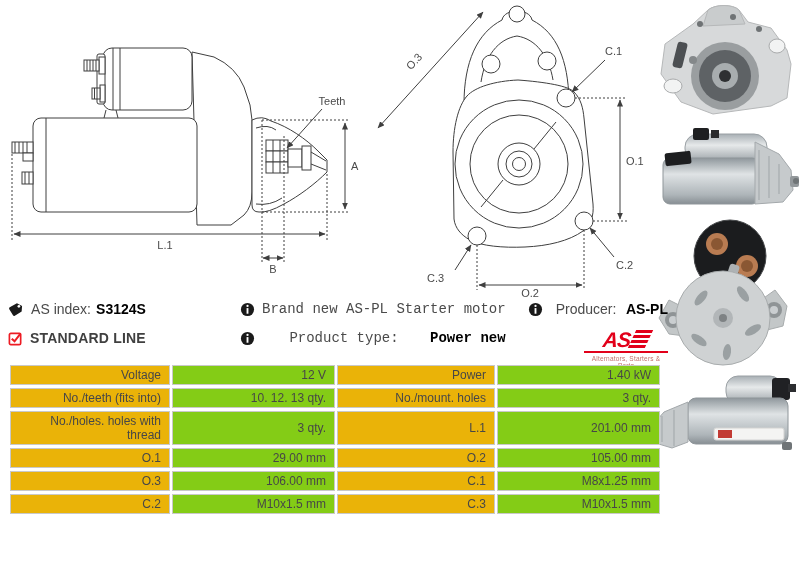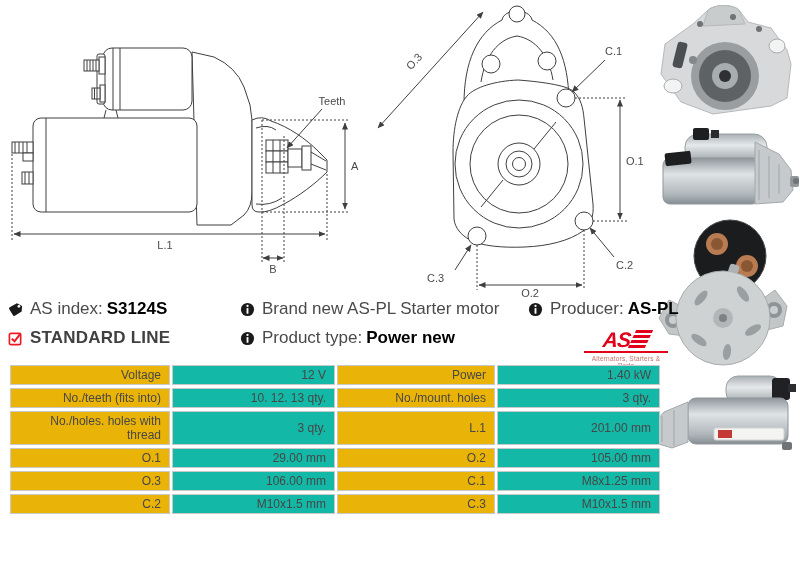"AS index:" .info-row { font-size: 17px -> 14px; justify-content: none -> space-between }
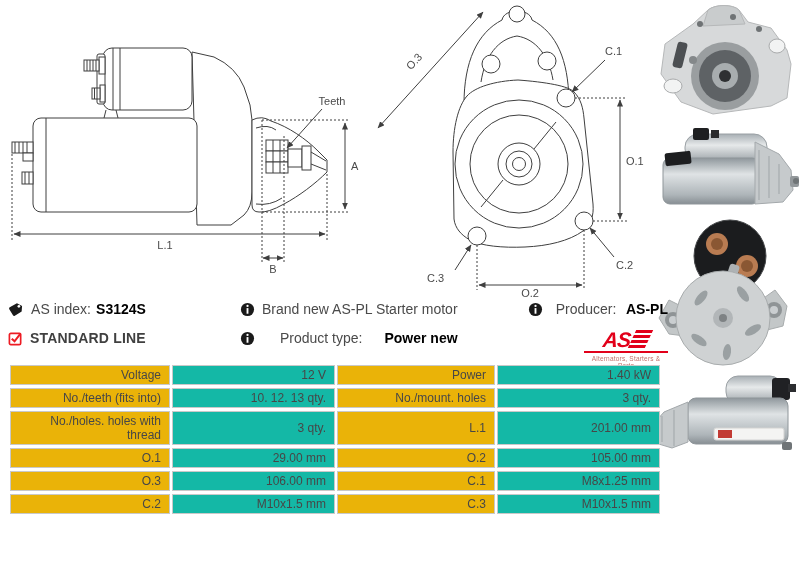"Brand new AS-PL Starter motor" div.info-col { font-family: none -> Liberation Mono, monospace }
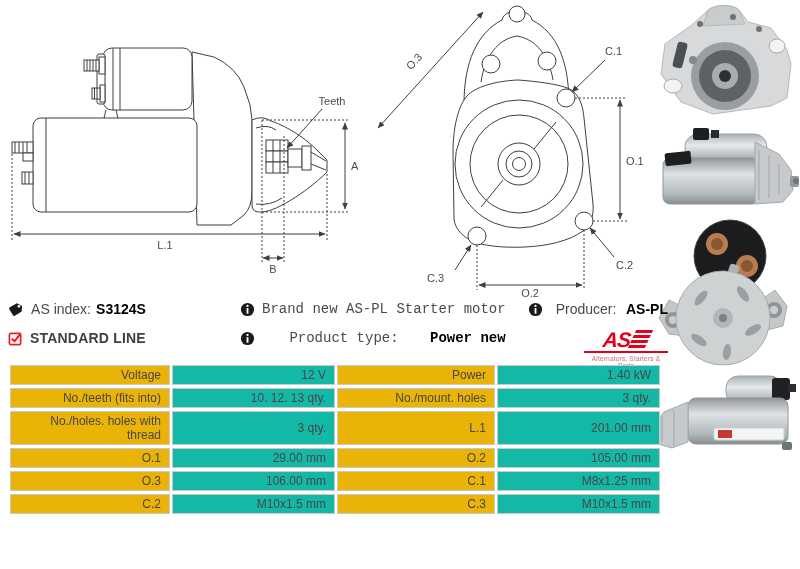"12 V" table.spec td.v { background: #14b8a6 -> #84cc16 }
